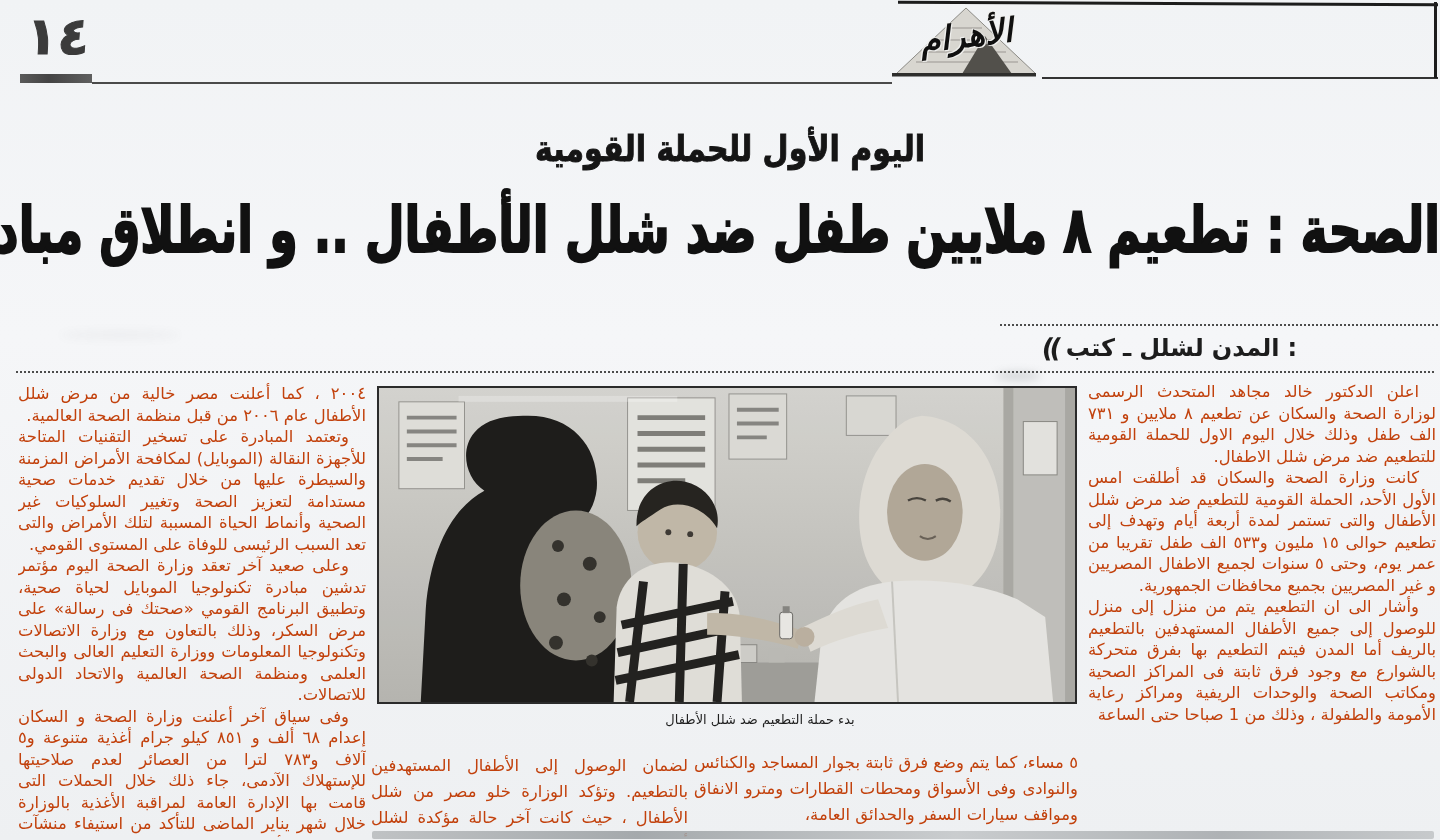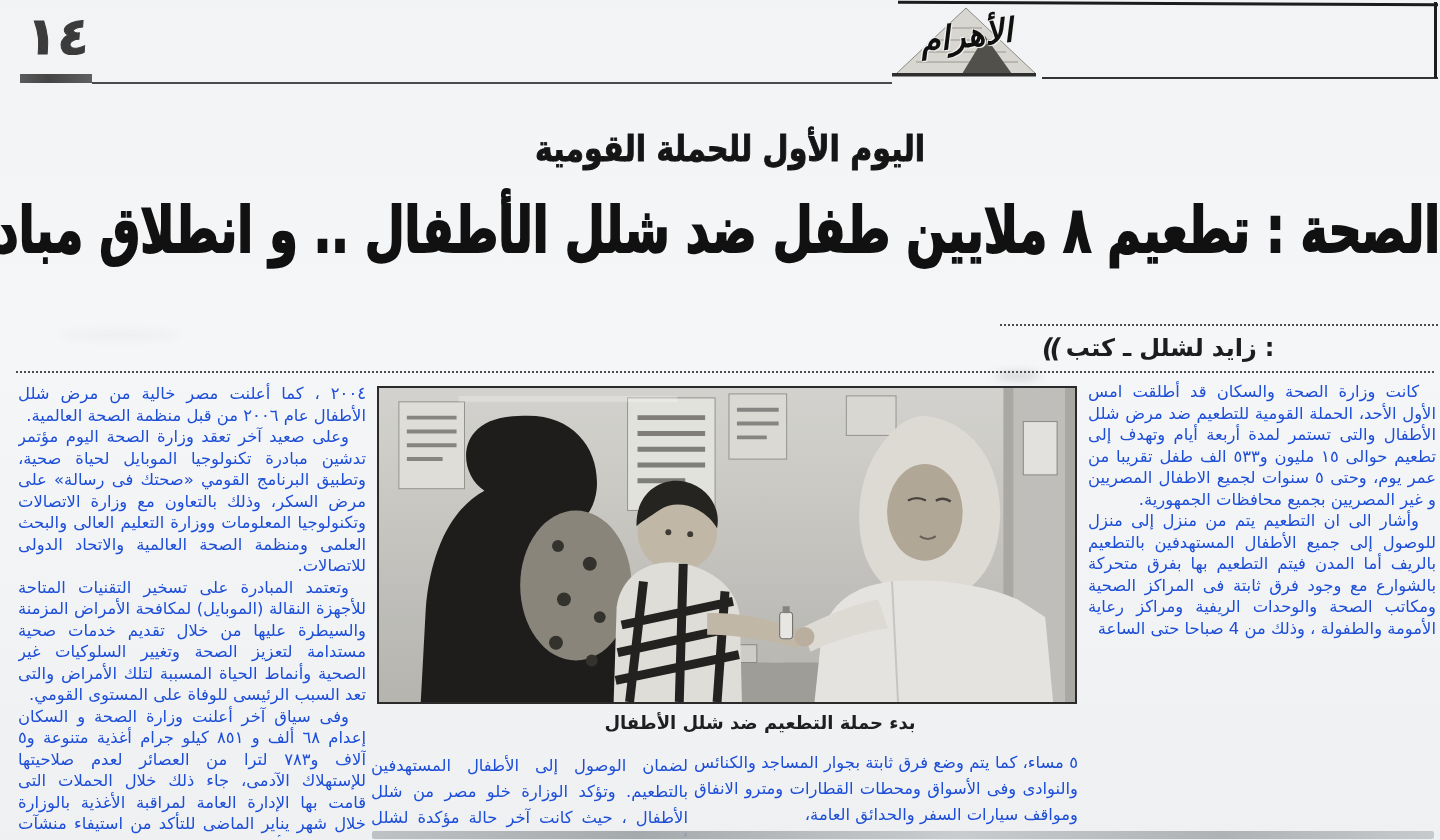"زايد" span.bt { text: زايد -> المدن }
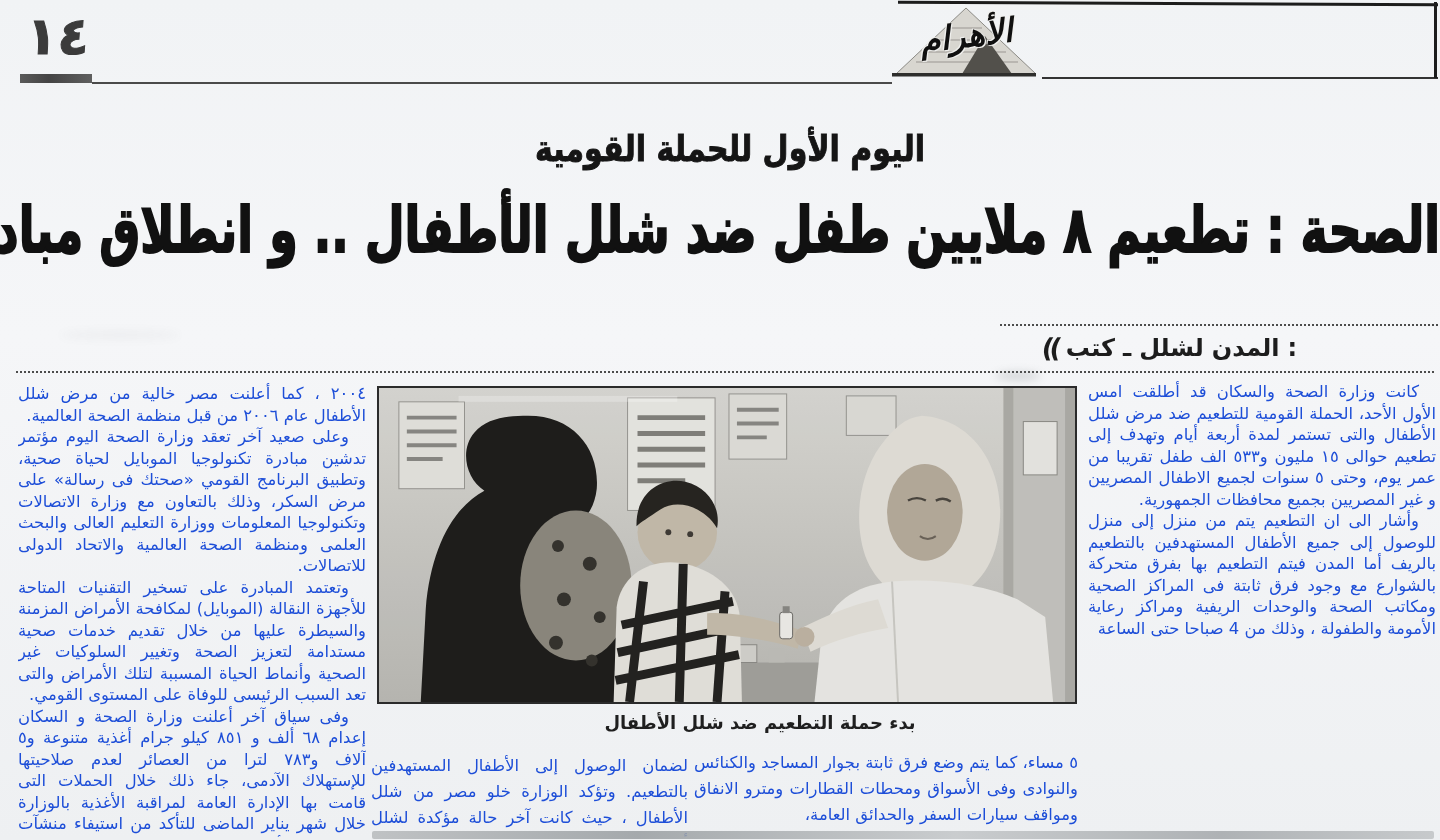"٢٠٠٤ ، كما أعلنت مصر" .col { color: #1d4ed8 -> #c2410c }
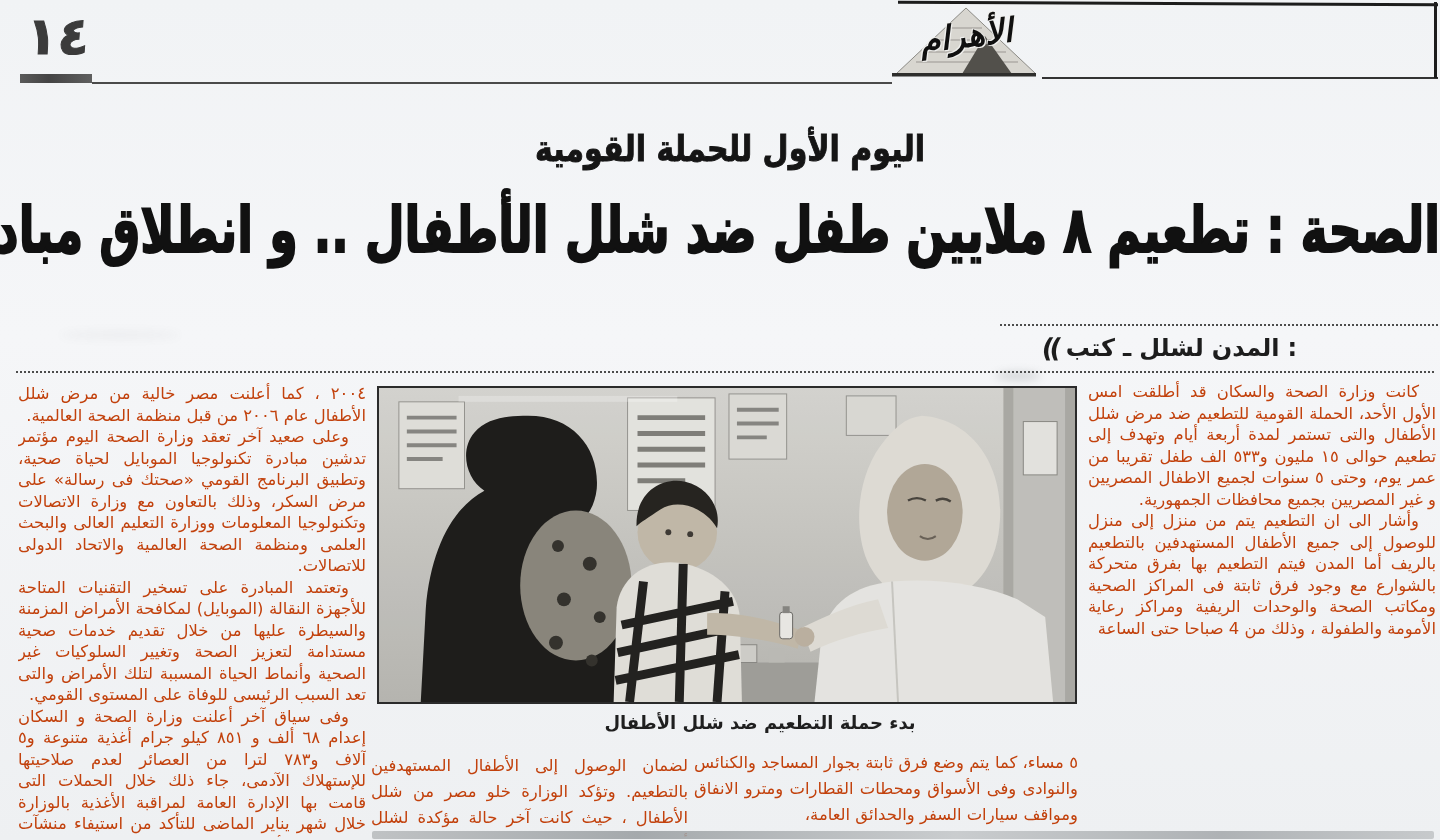"اعلن الدكتور خالد مجاهد المتحدث" p { html: none -> <p>اعلن الدكتور خالد مجاهد المتحدث الرسمى لوزارة الصحة والسكان عن تطعيم ٨ ملايين و ٧٣١ الف طفل وذلك خلال اليوم الاول للحملة القومية للتطعيم ضد مرض شلل الاطفال.</p> }
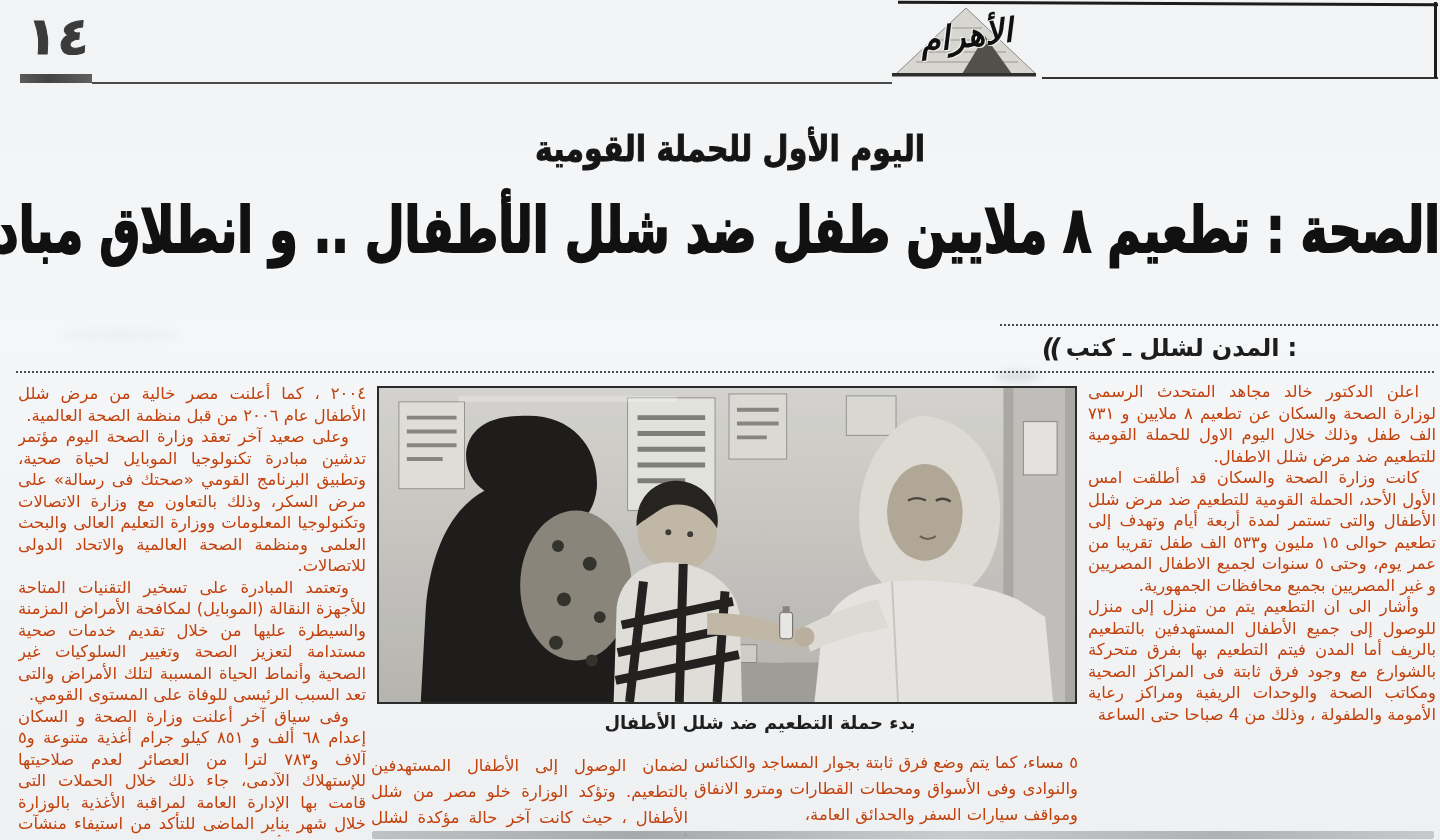"وعلى صعيد آخر تعقد وزارة" p { order: before "وتعتمد المبادرة على تسخير التقنيات" -> after "وتعتمد المبادرة على تسخير التقنيات" }
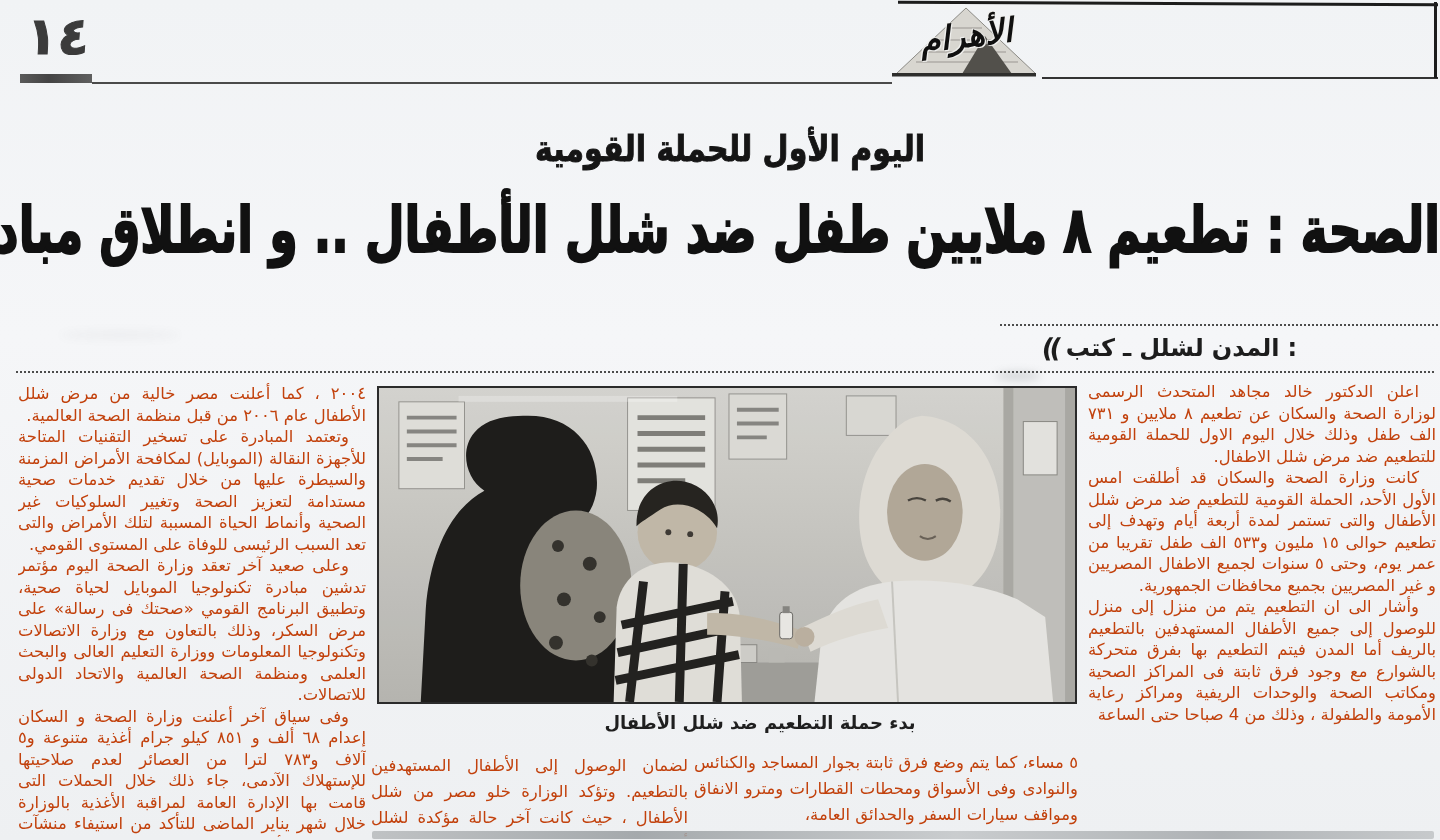"وأشار الى ان التطعيم يتم" p { text: 4 -> 1 }
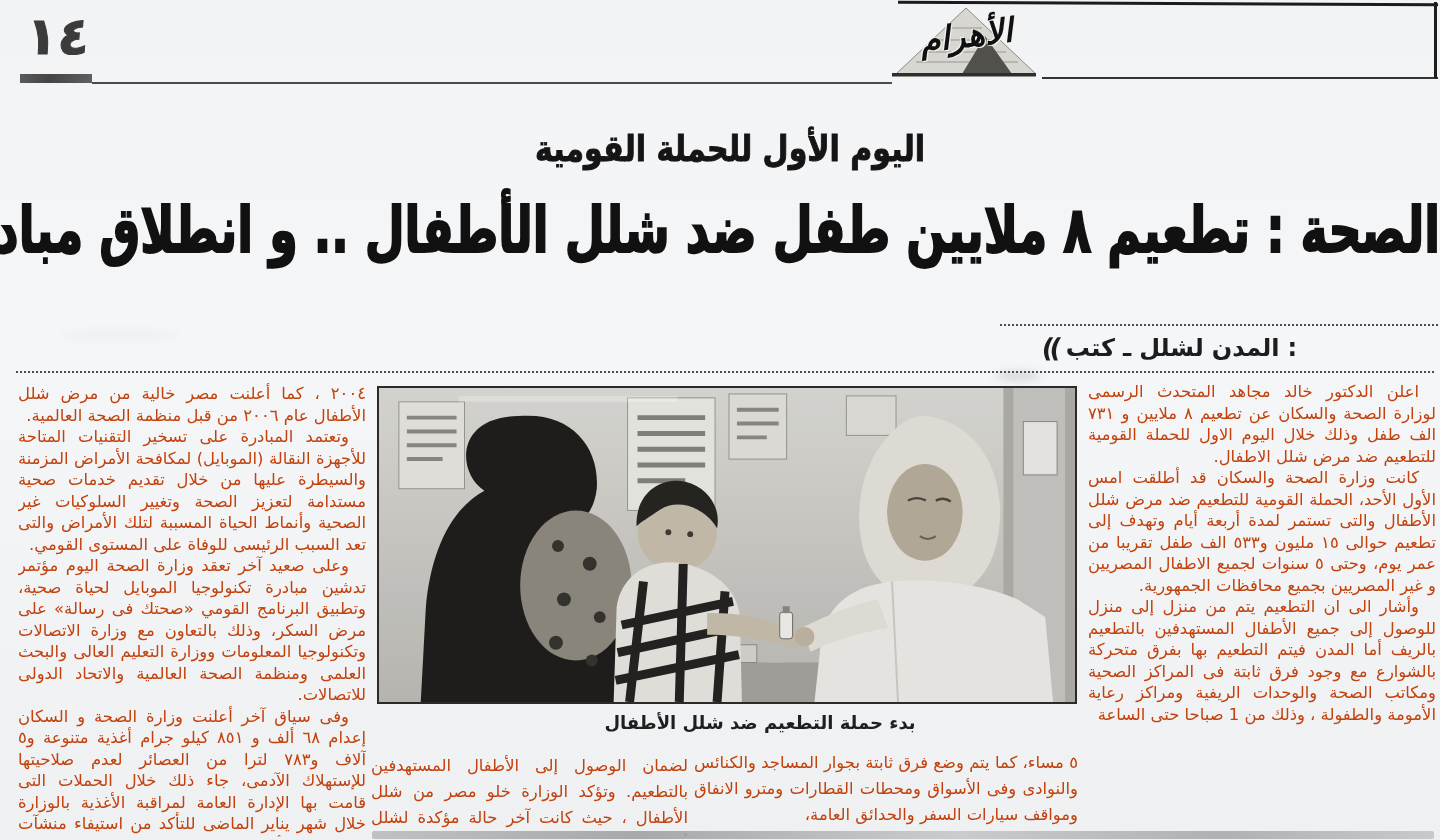"بدء حملة التطعيم ضد شلل" .caption { font-size: 18px -> 13px; font-weight: bold -> normal }
